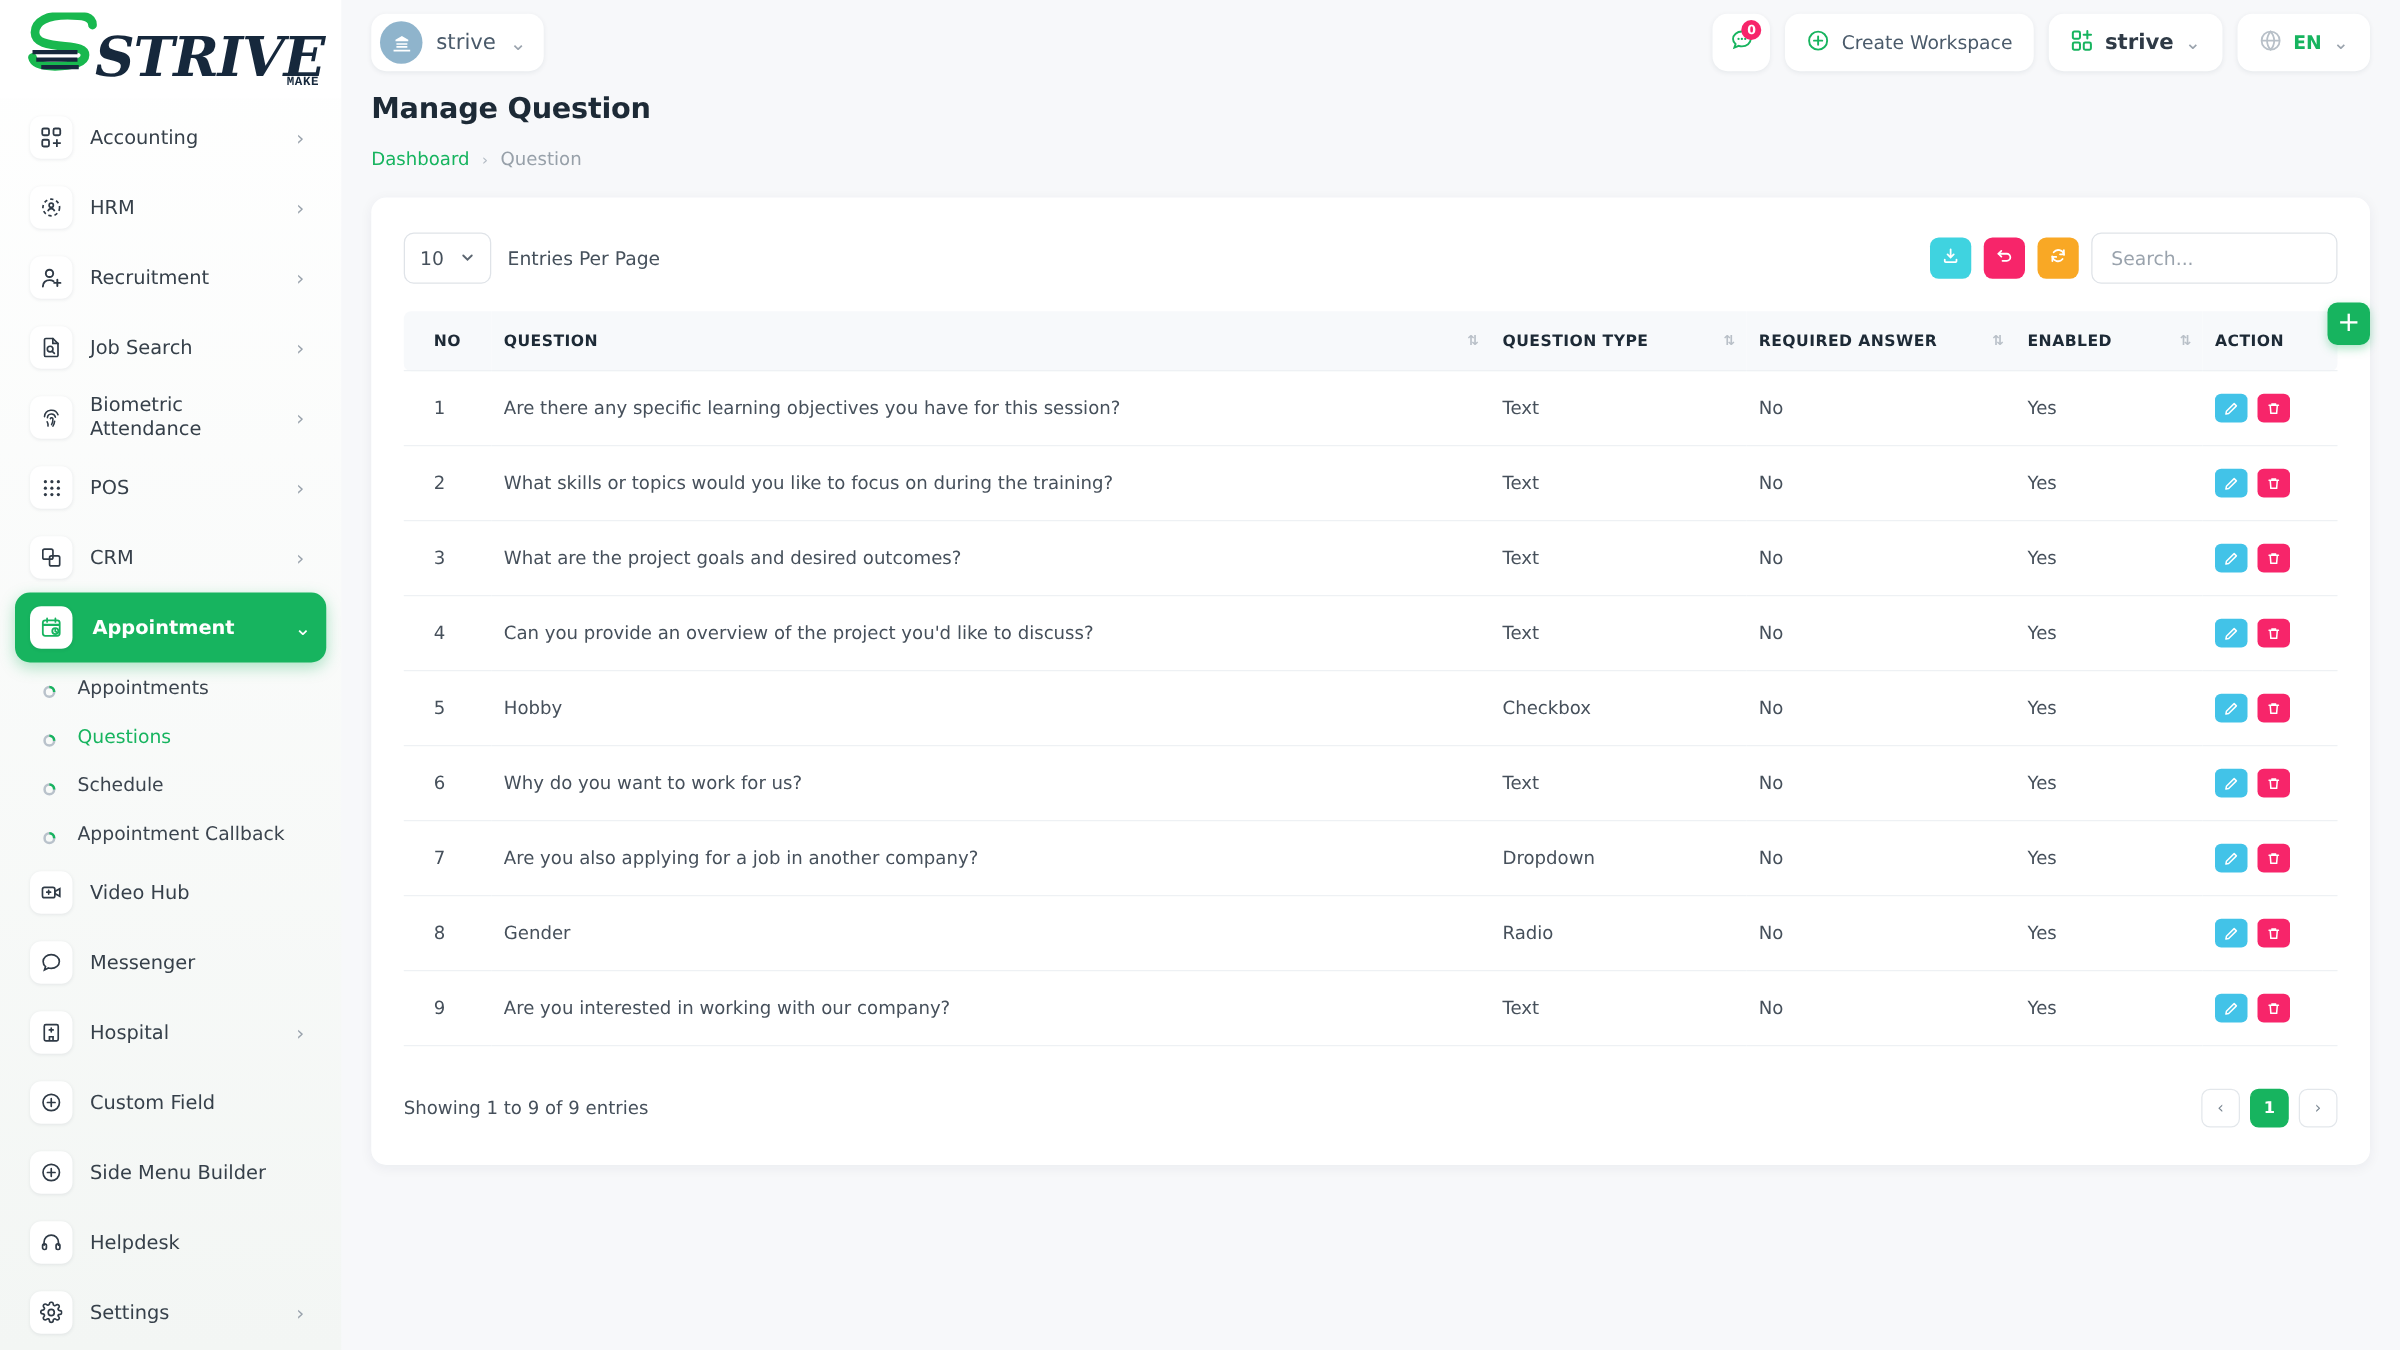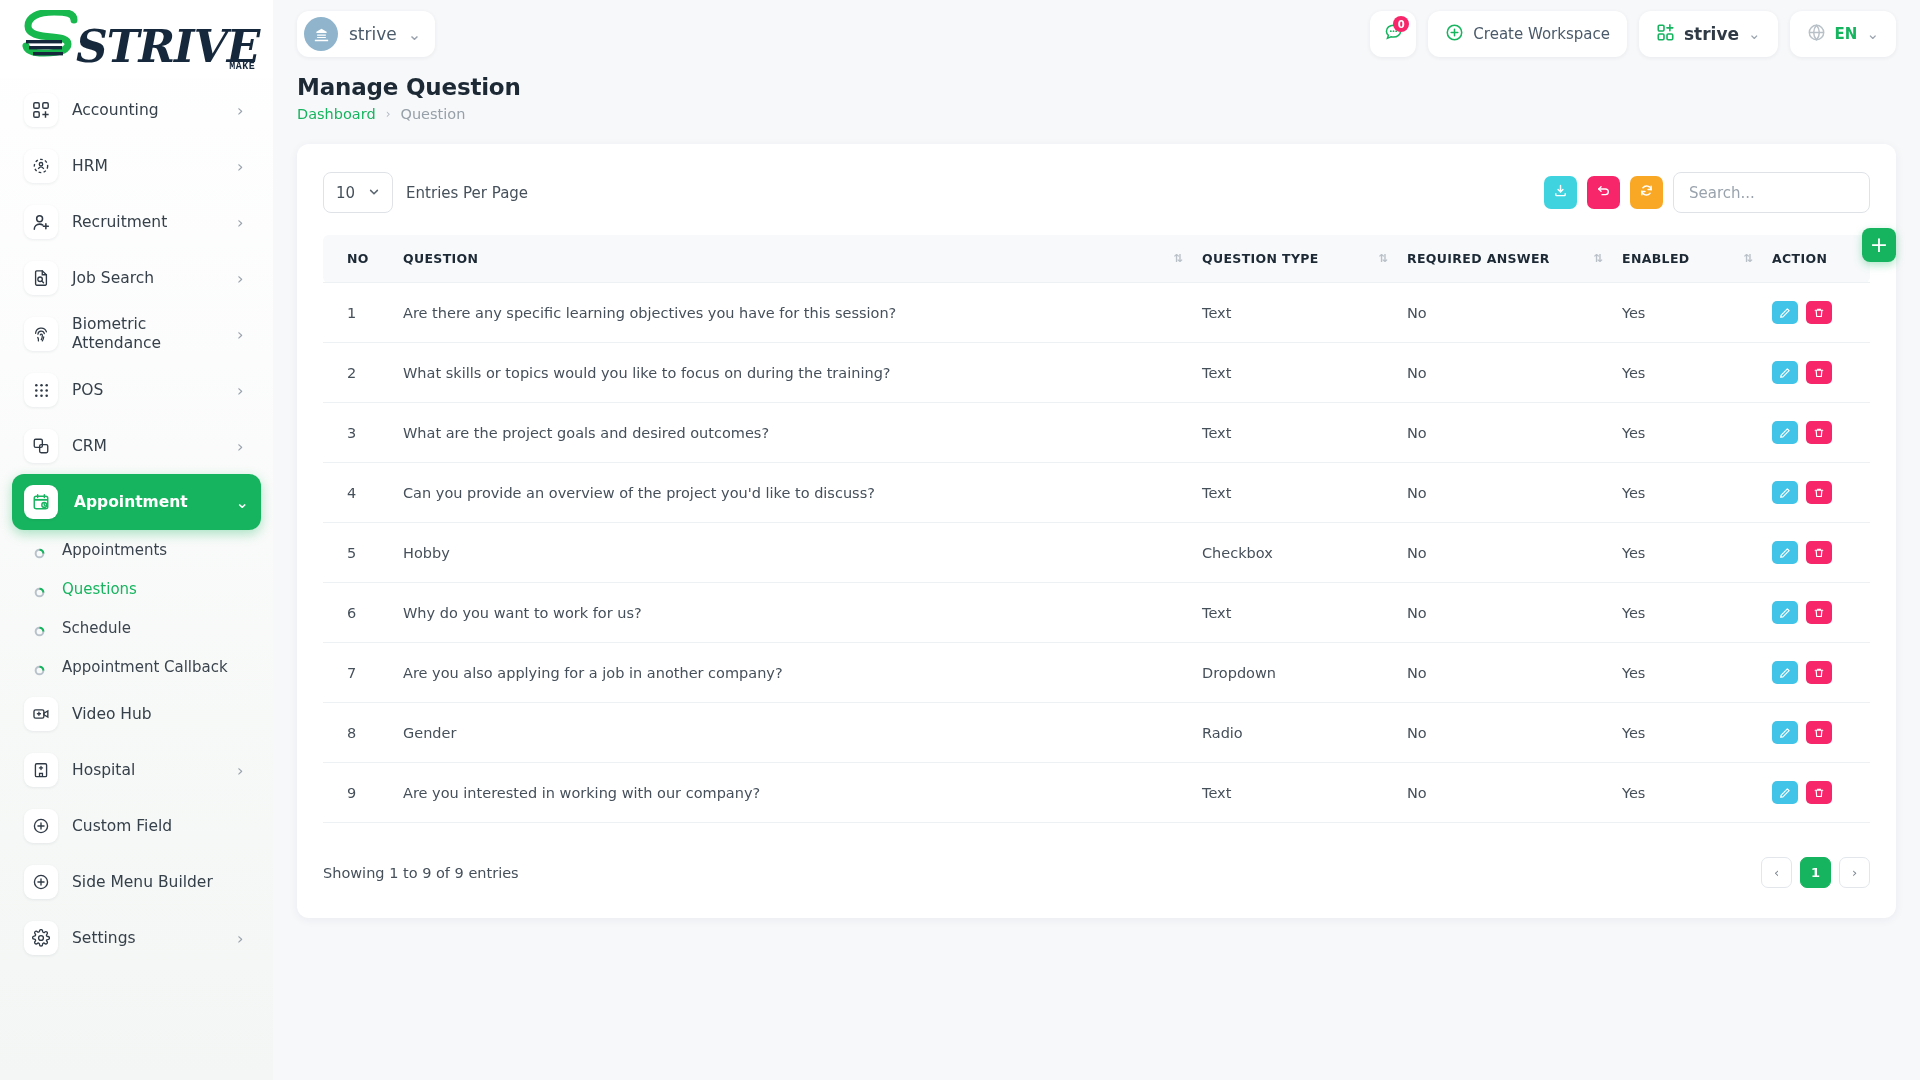"Dashboard" .breadcrumb { margin-top: 6px -> 20px }
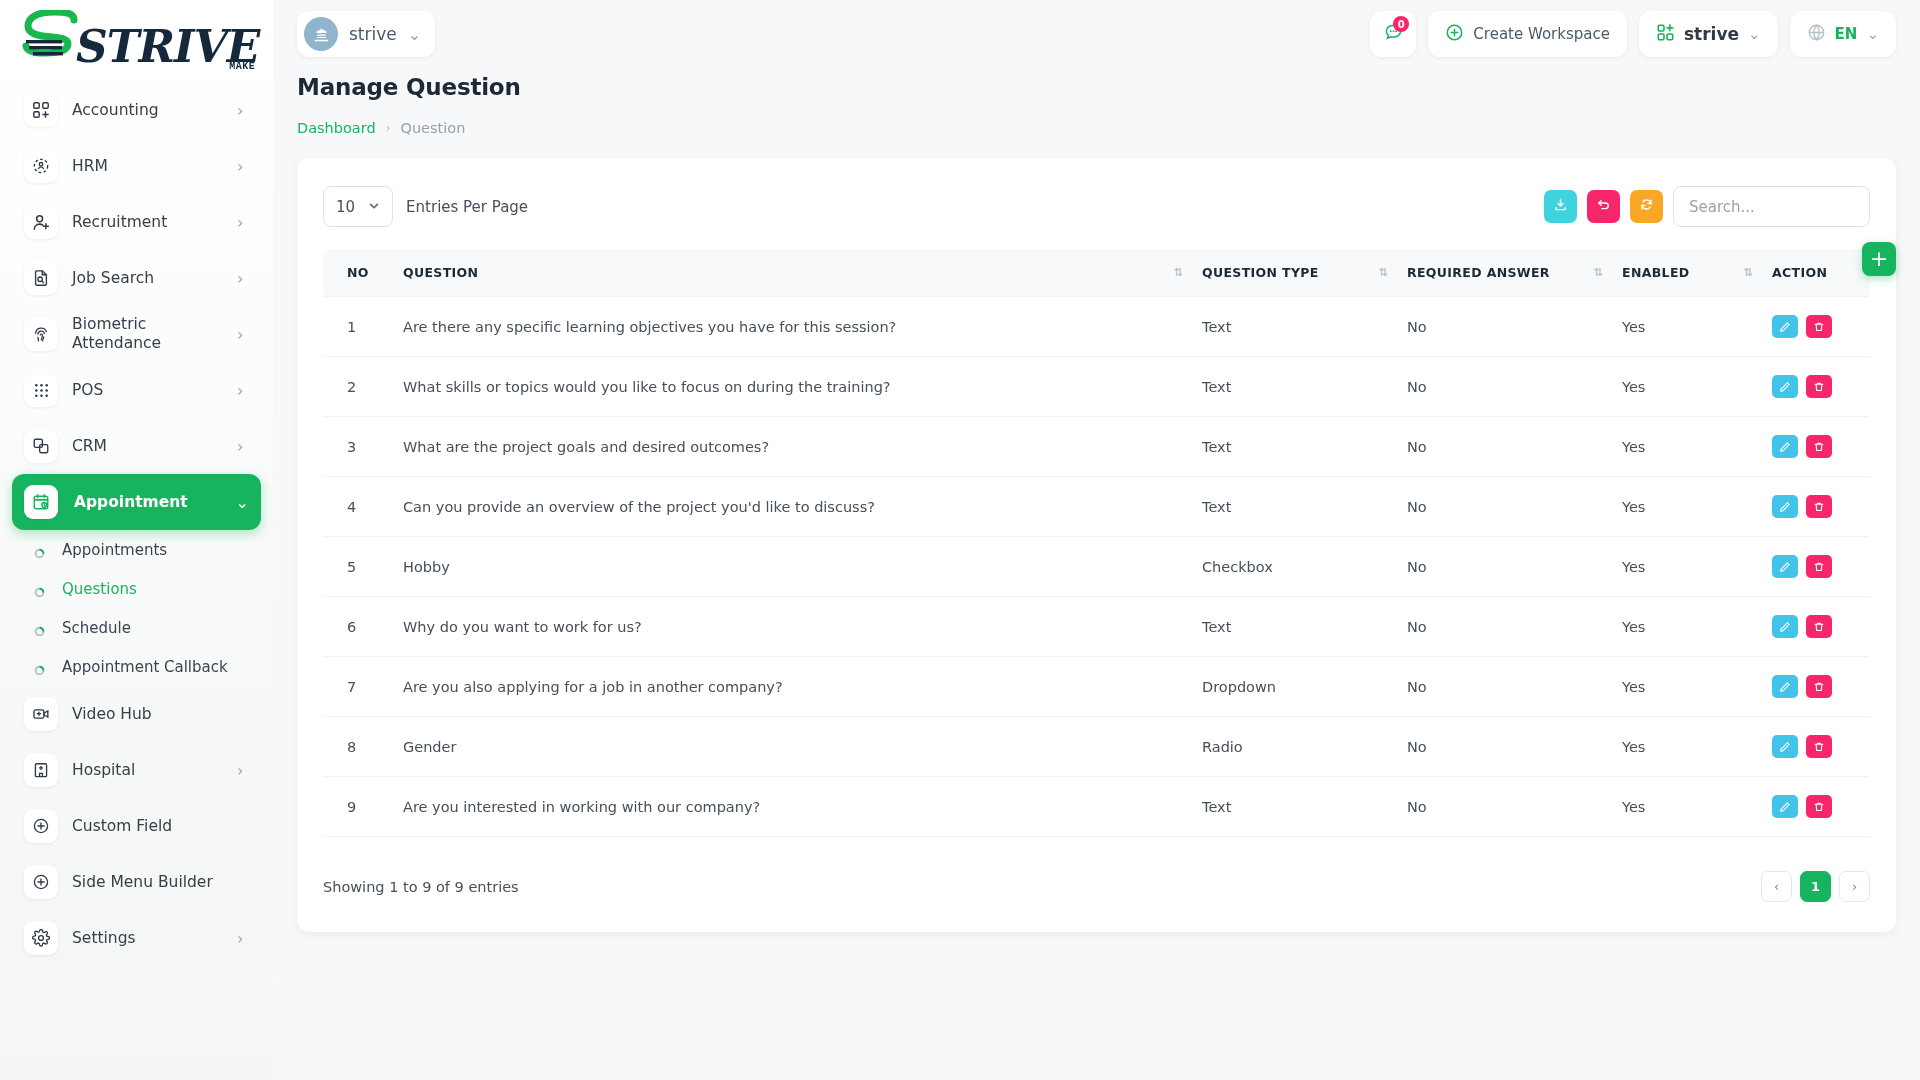"Messenger" div.nav-item { html: none -> <div> <span> <svg> <path></path> </svg> </span> <span>Messenger</span> <span></span> </div> }
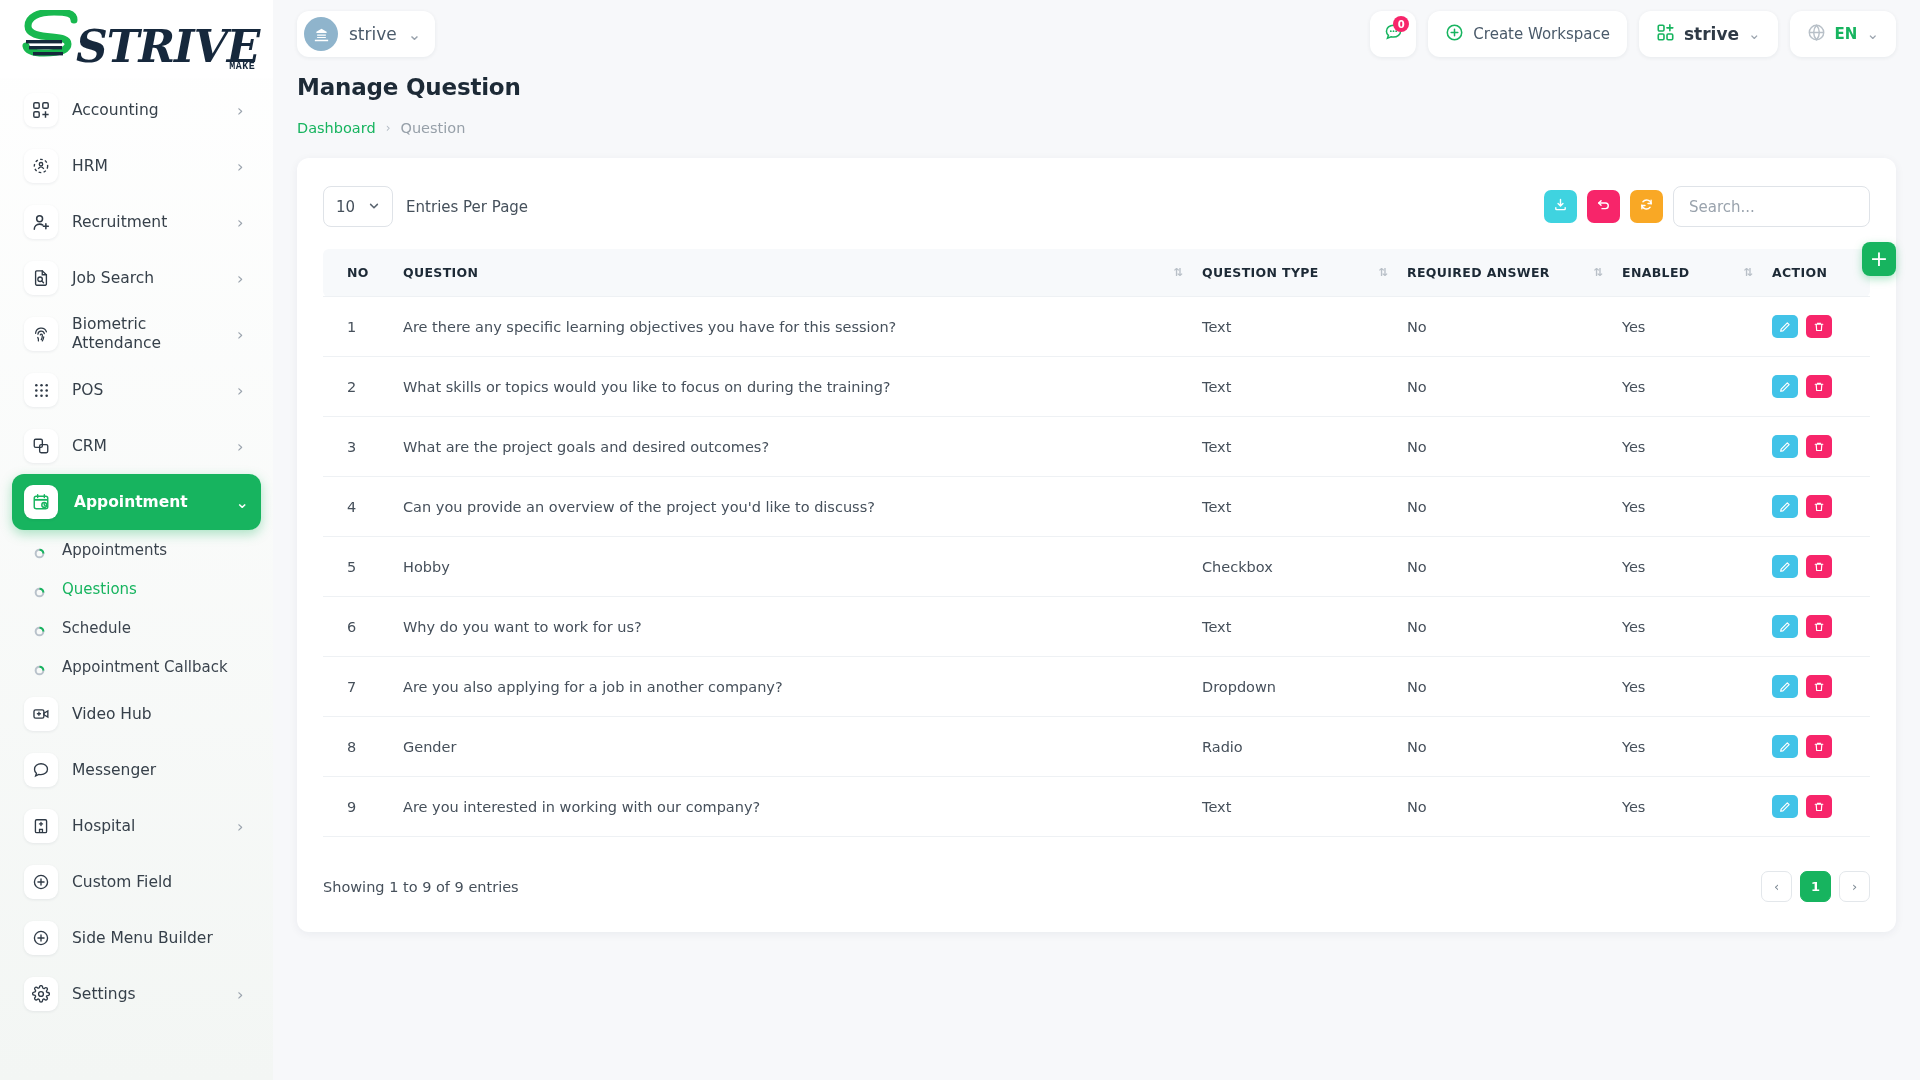"Helpdesk" div.nav-item { html: none -> <div> <span> <svg> <path></path> <rect></rect> <rect></rect> </svg> </span> <span>Helpdesk</span> <span></span> </div> }
